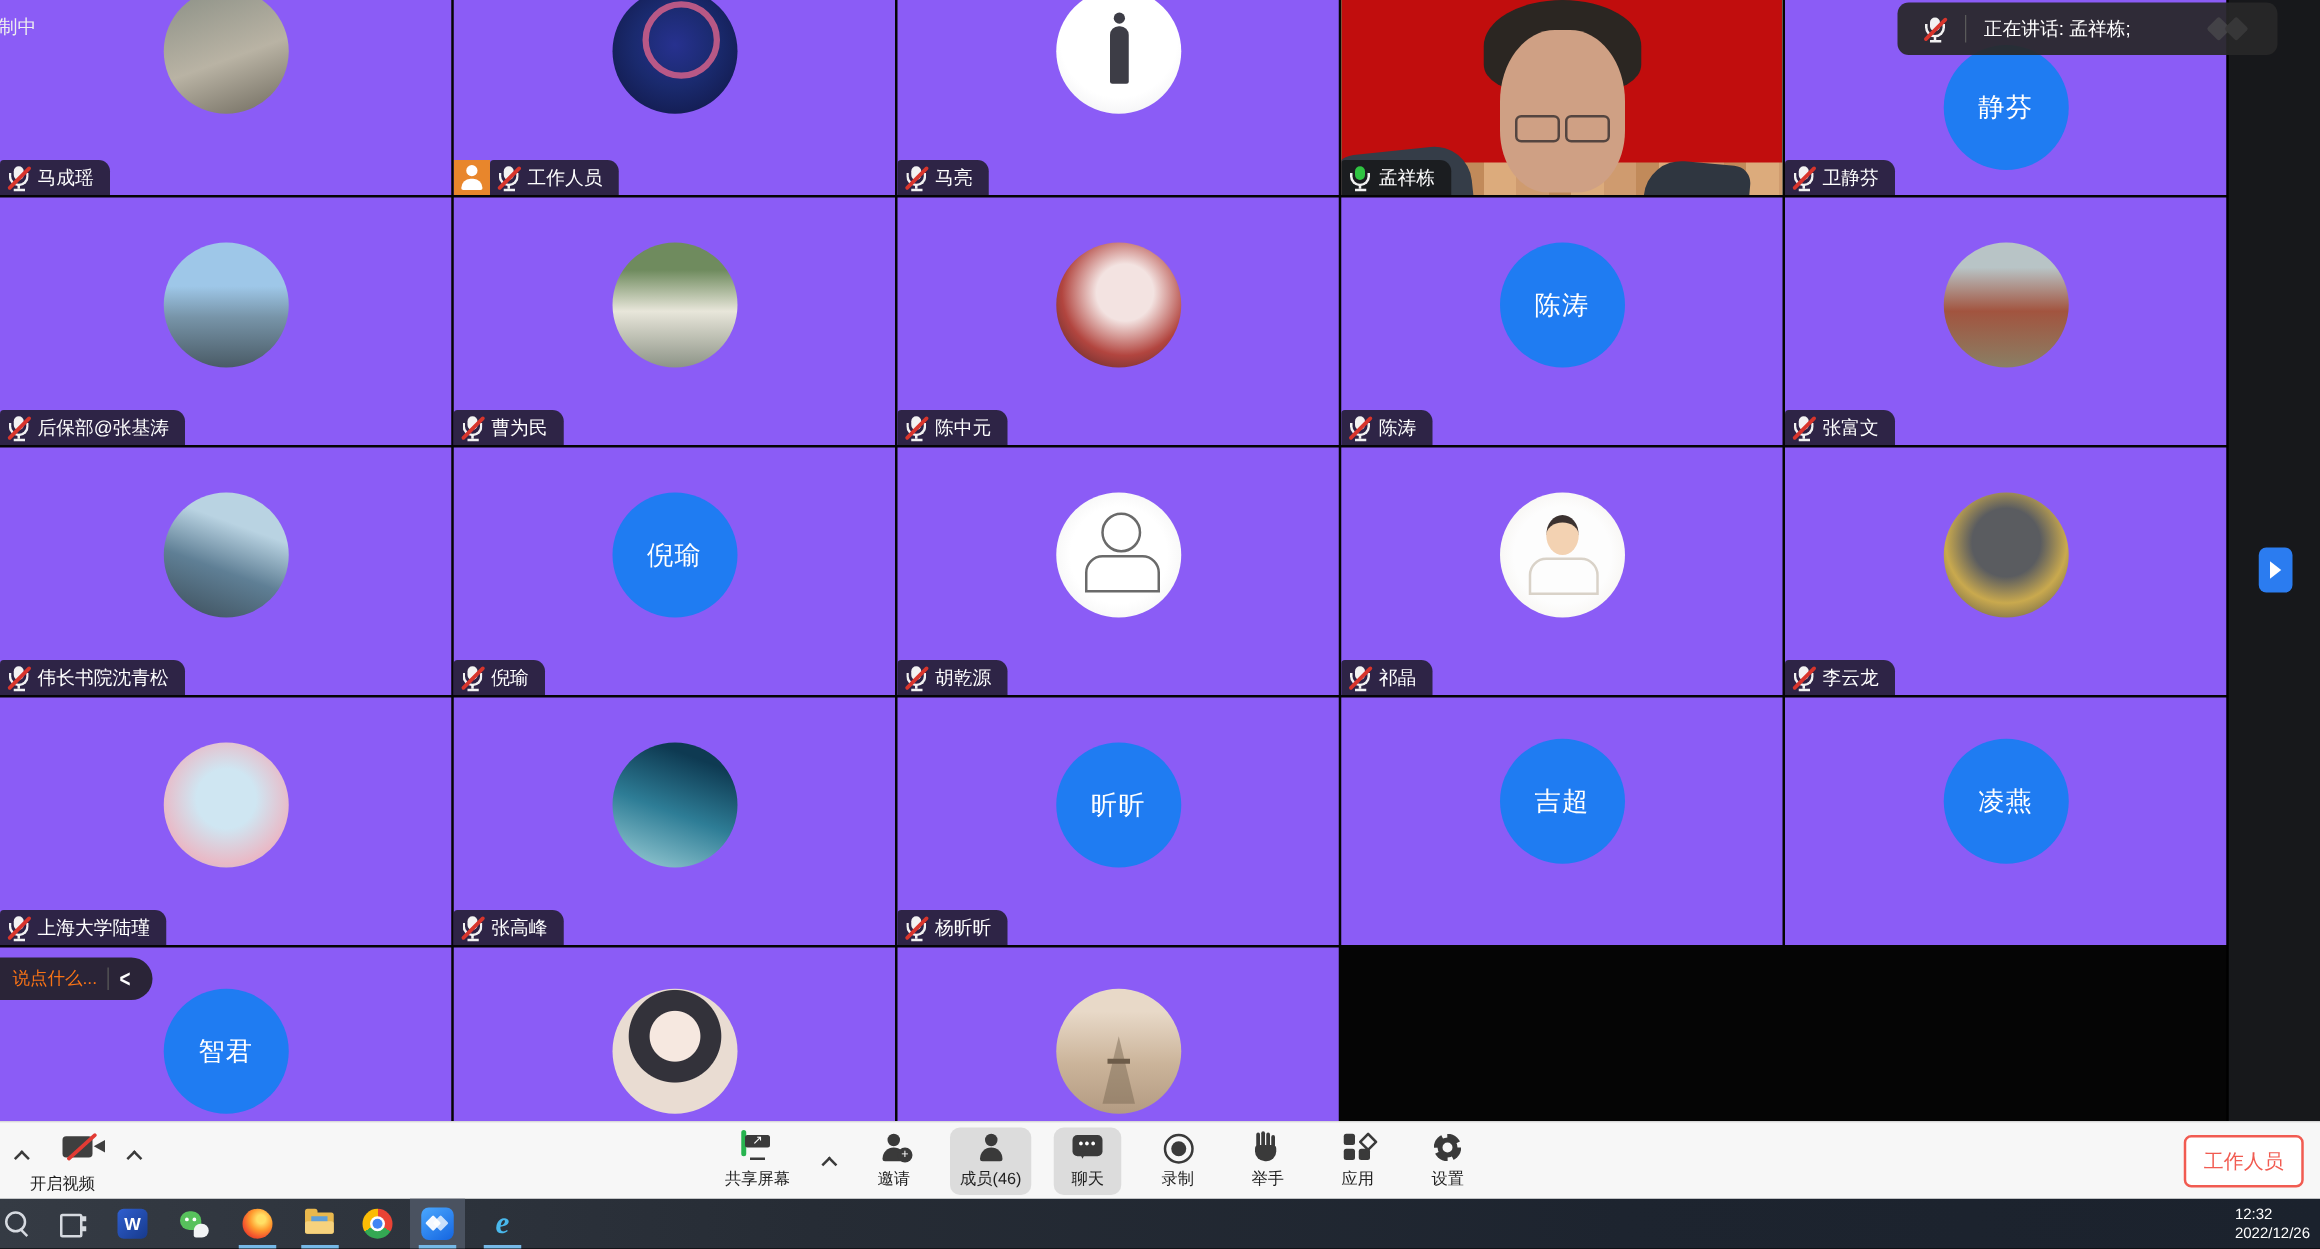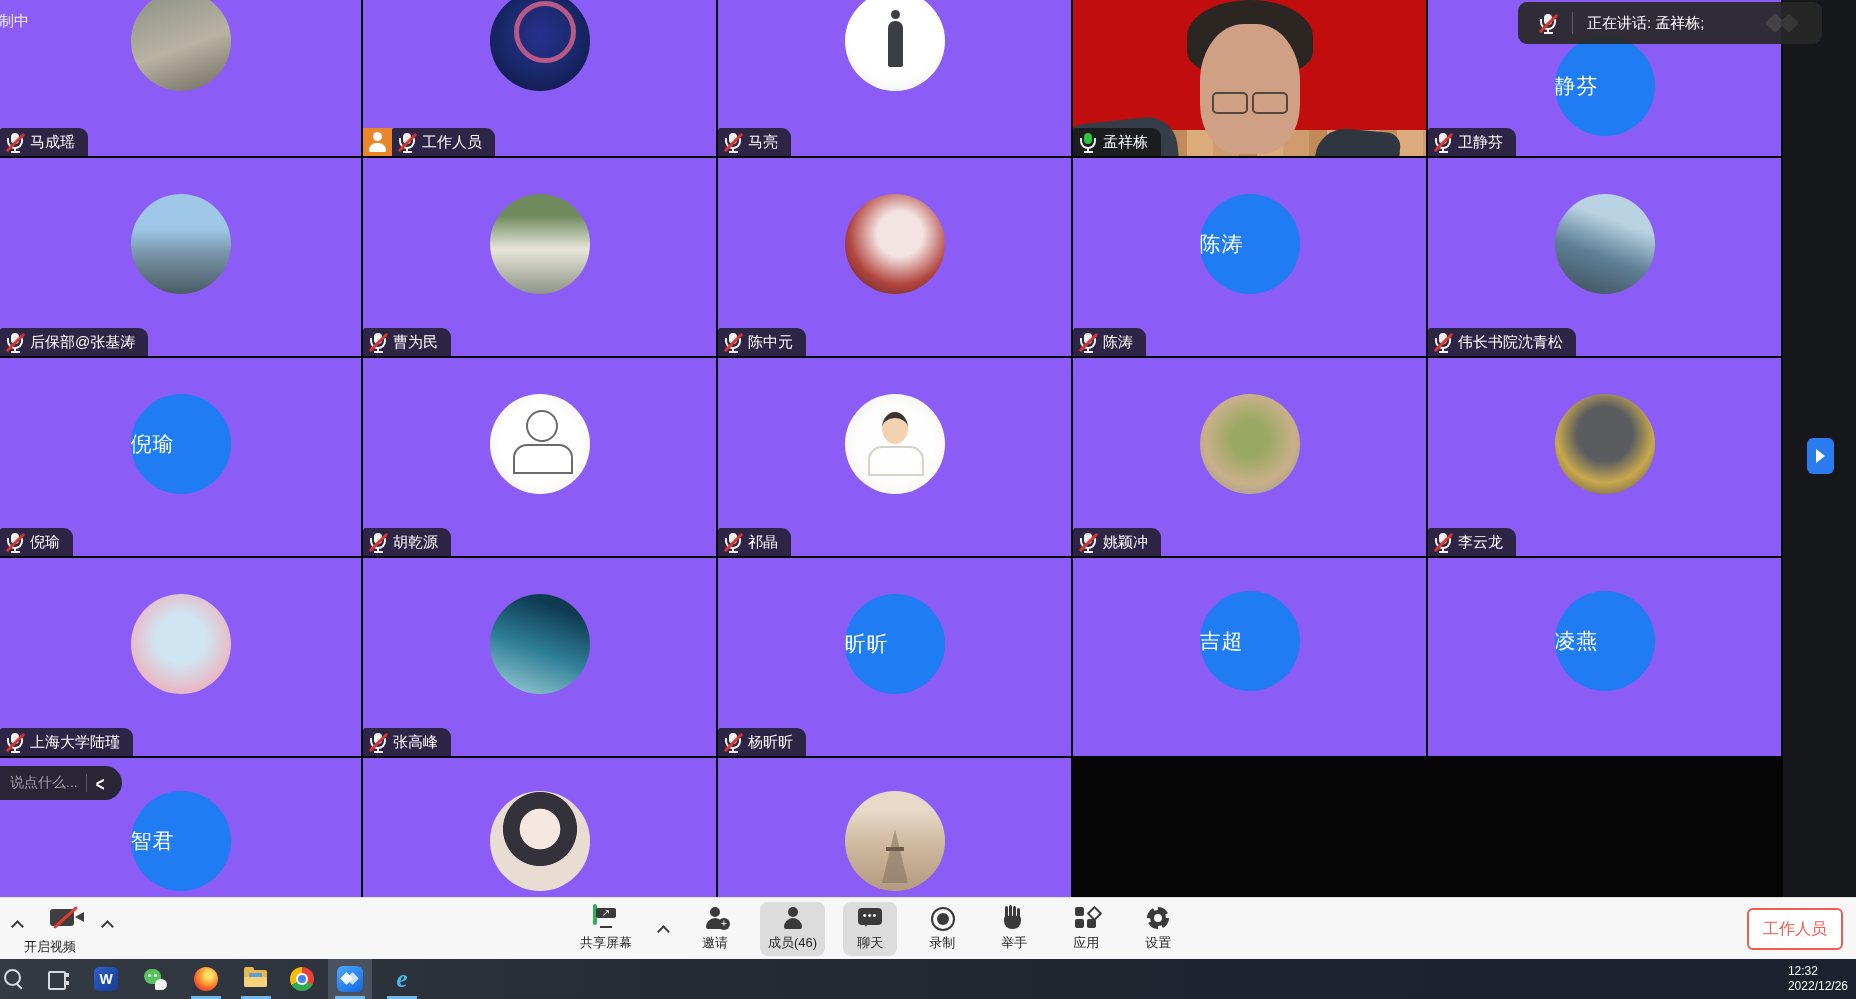"静芬" .avatar { justify-content: none -> center }
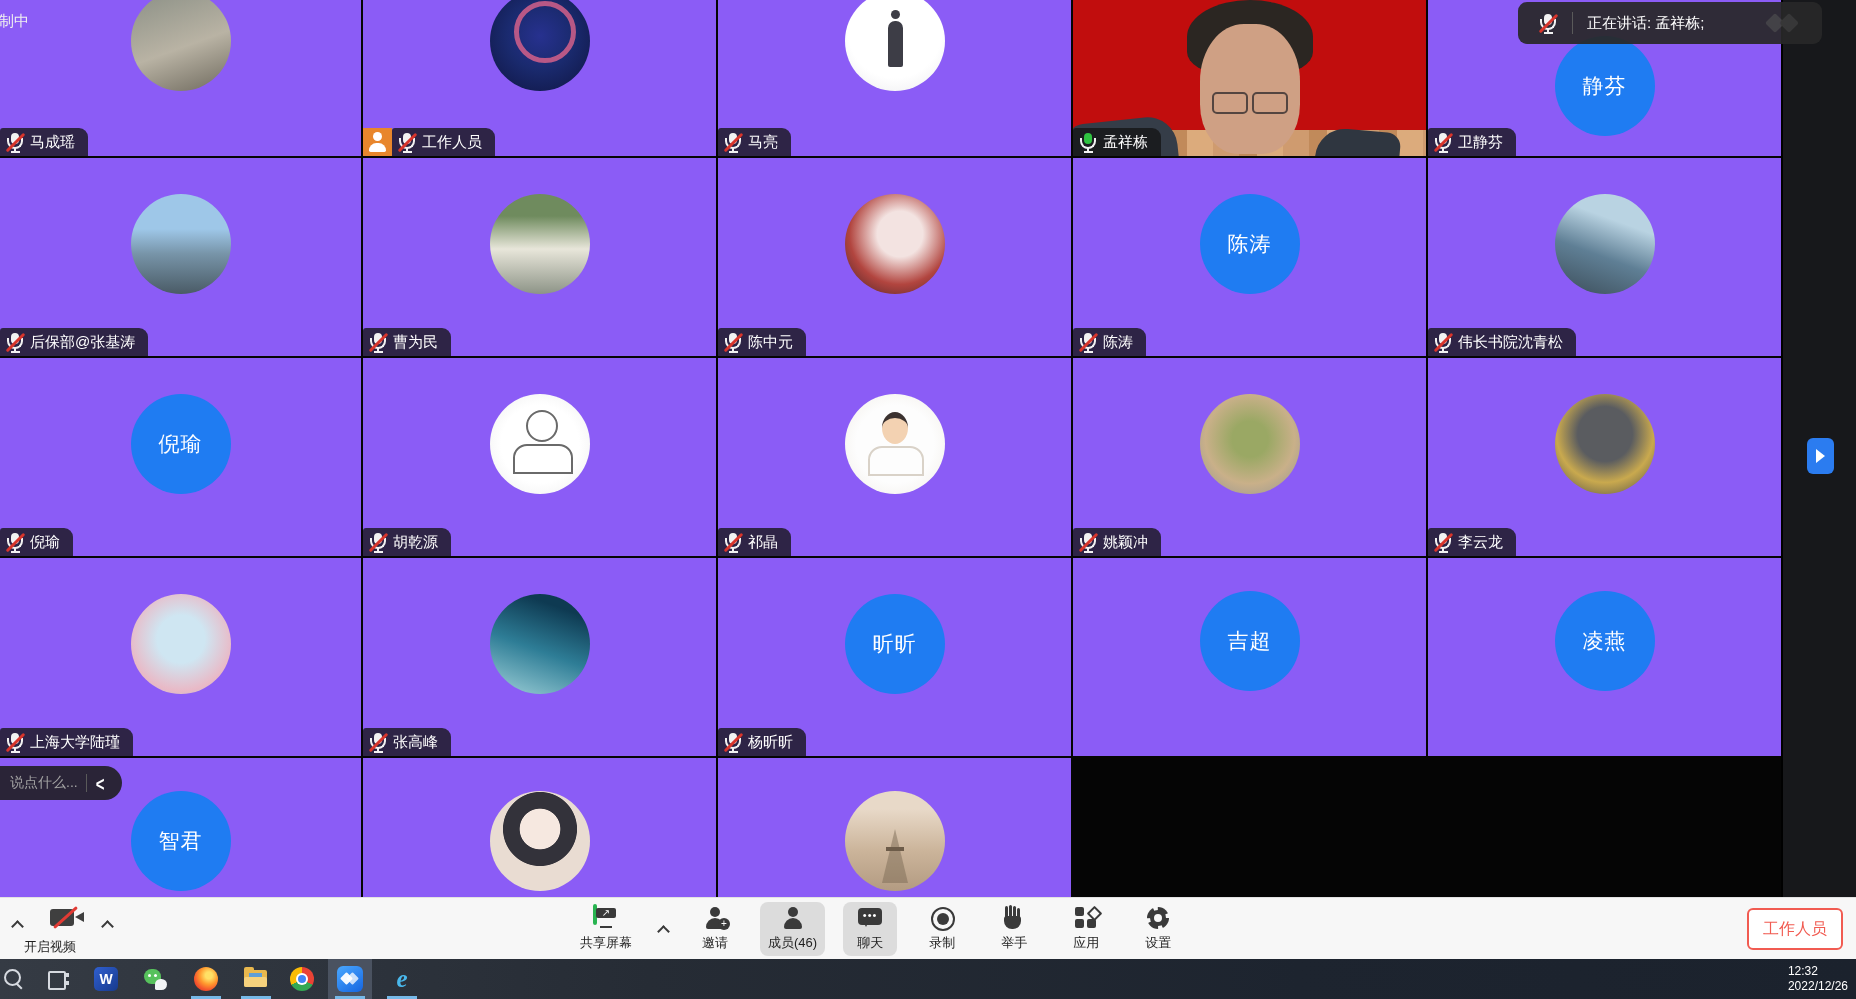"张富文" div.tile { html: none -> <div> <div> </div> <div> <span> <span> <span></span> <span></span> <span></span> <span></span> <span></span> </span> <span>张富文</span> </span> </div> </div> }
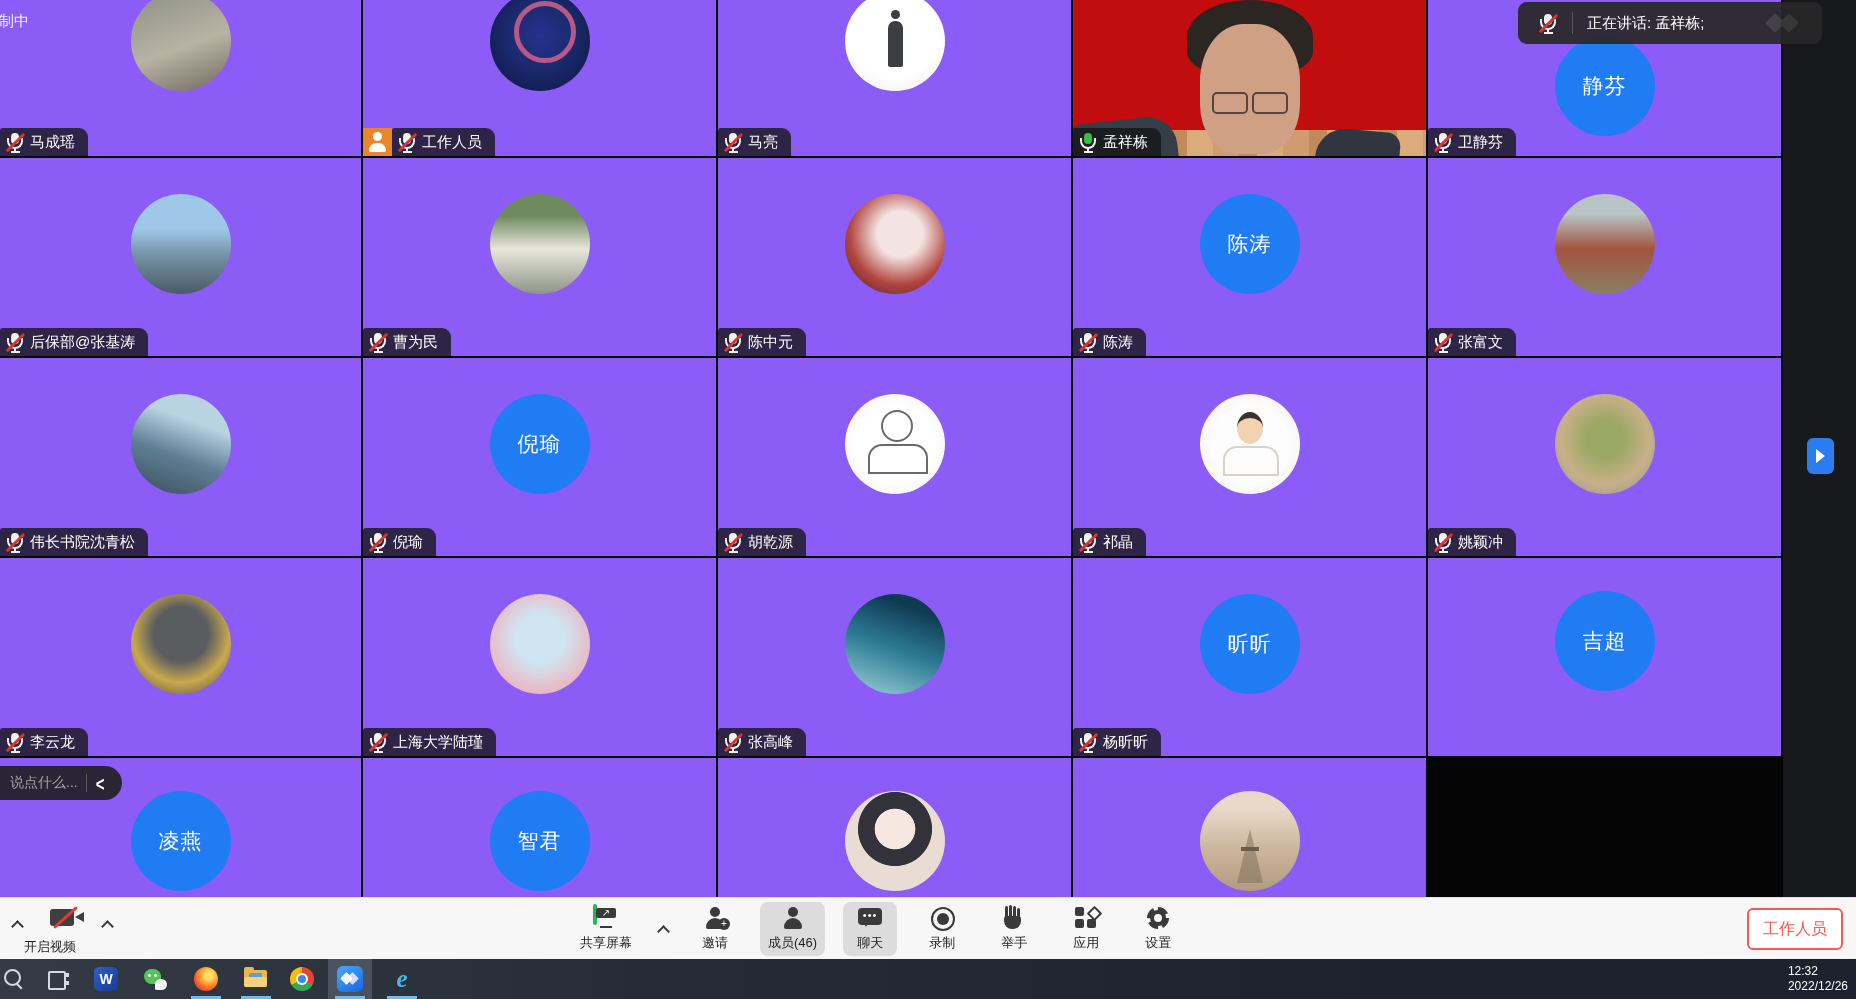"姚颖冲" div.tile { html: <div> <div> </div> <div> <span> <span> <span></span> <span></span> <span></span> <span></span> <span></span> </span> <span>姚颖冲</span> </span> </div> </div> -> none }
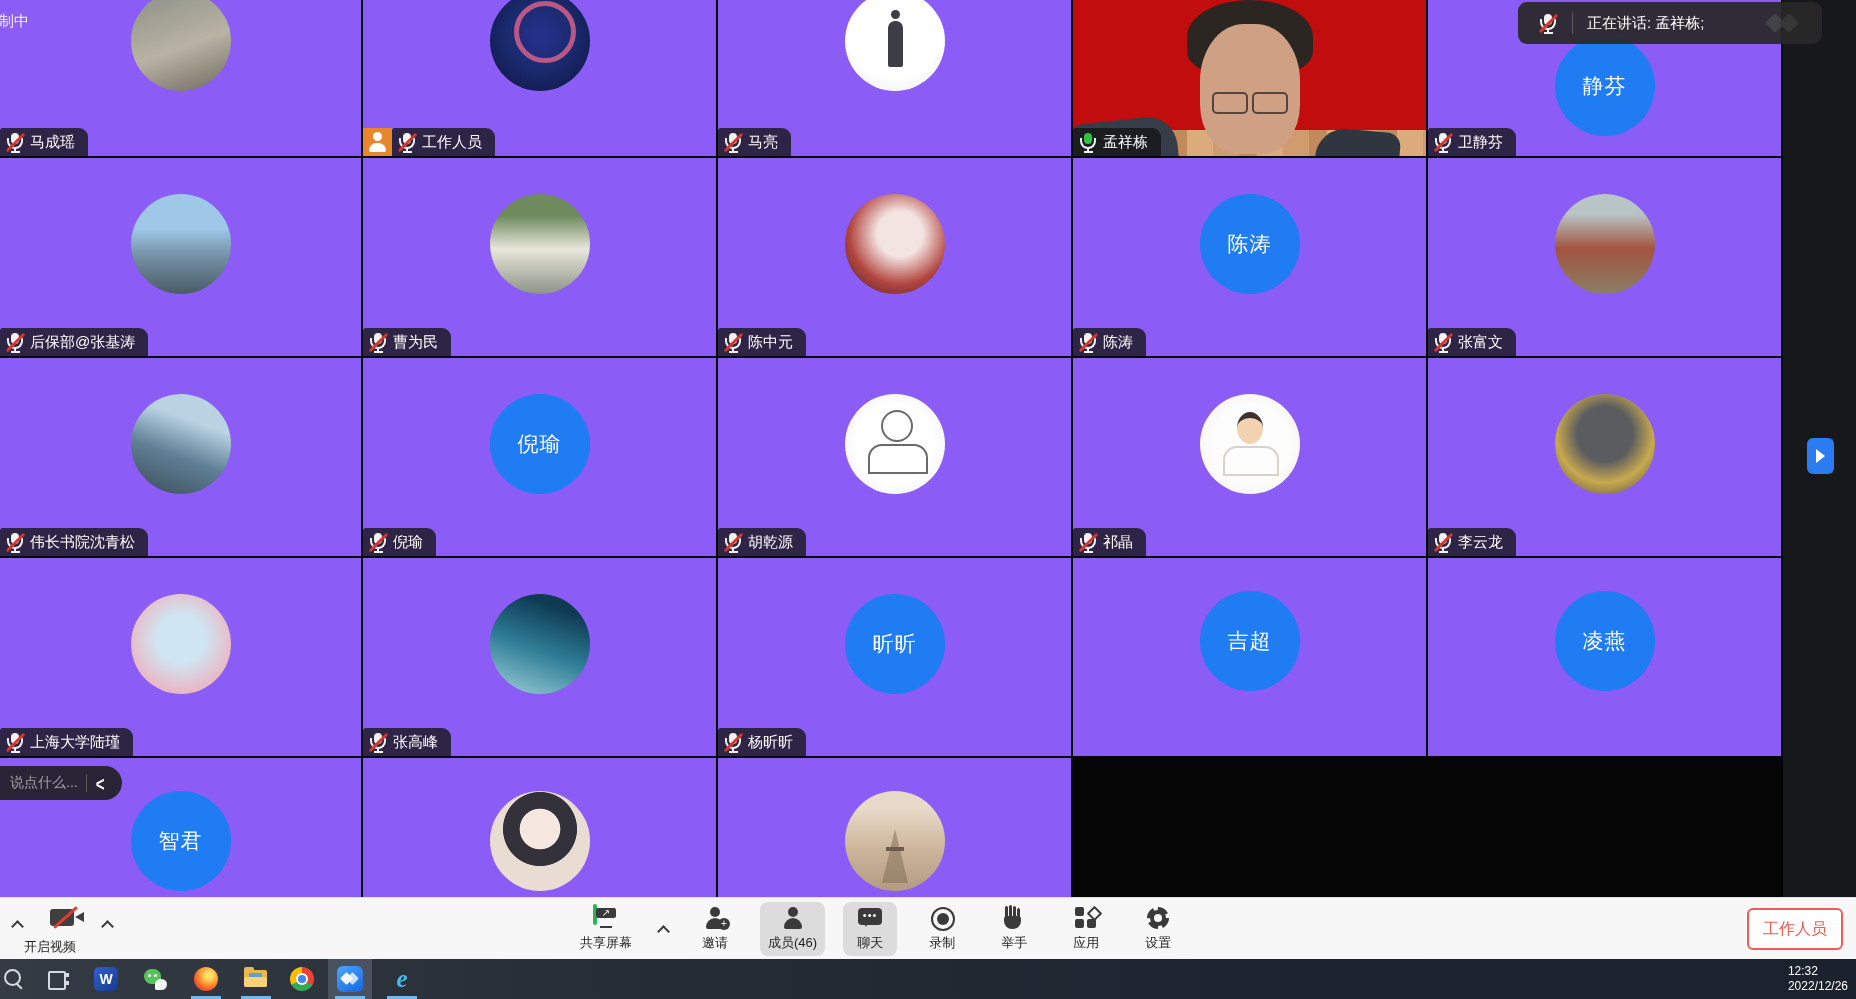"说点什么..." .chat-ph { color: #a3a3a3 -> #f97316 }
